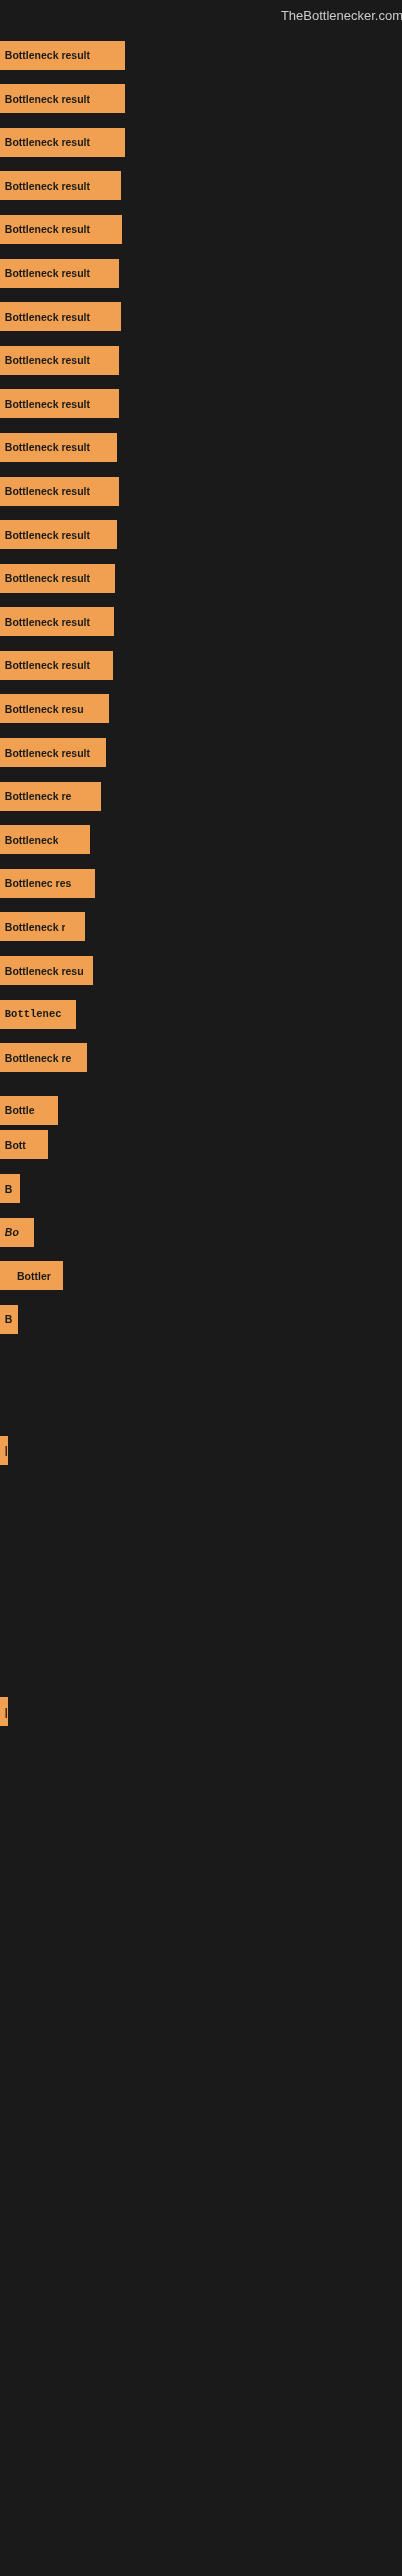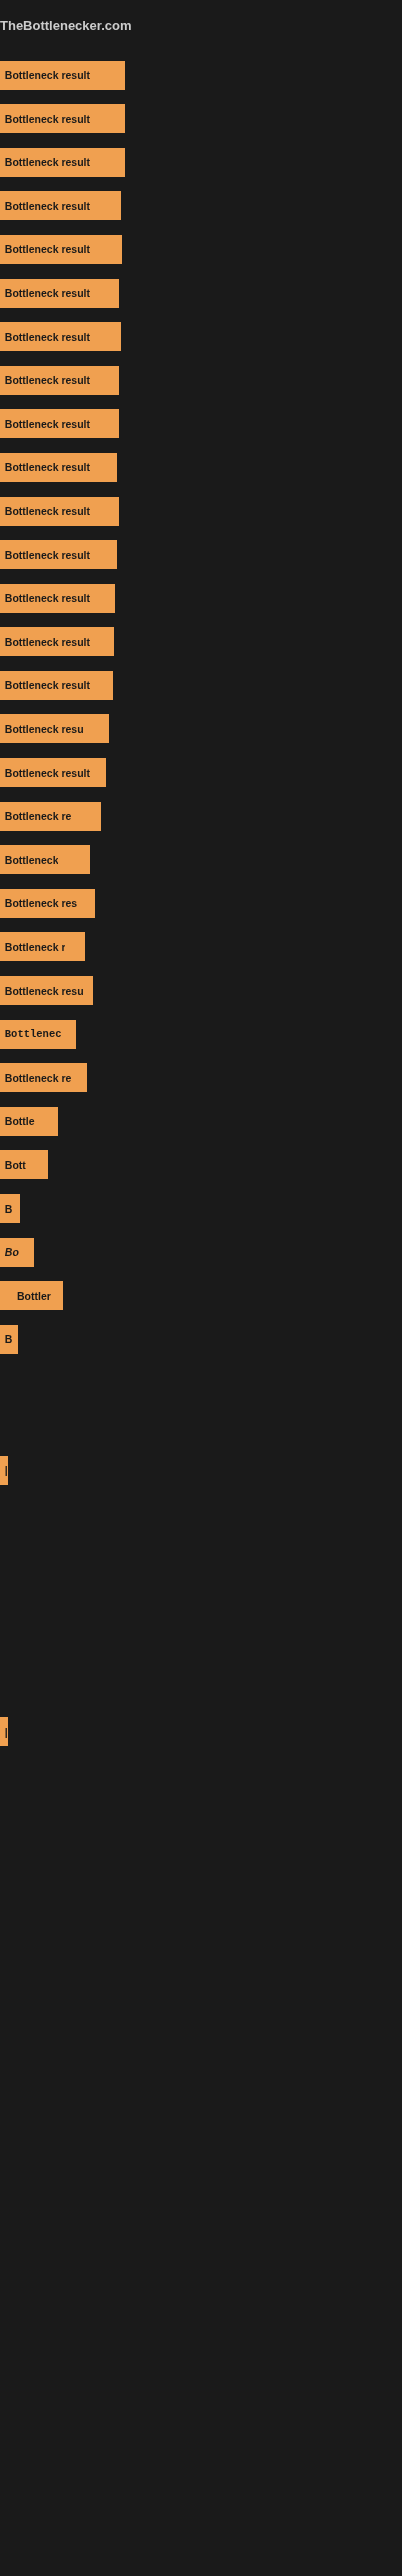"TheBottlenecker.com" .site-title { font-weight: bold -> none; padding: 18px 0 -> 8px 0; text-align: left -> right }
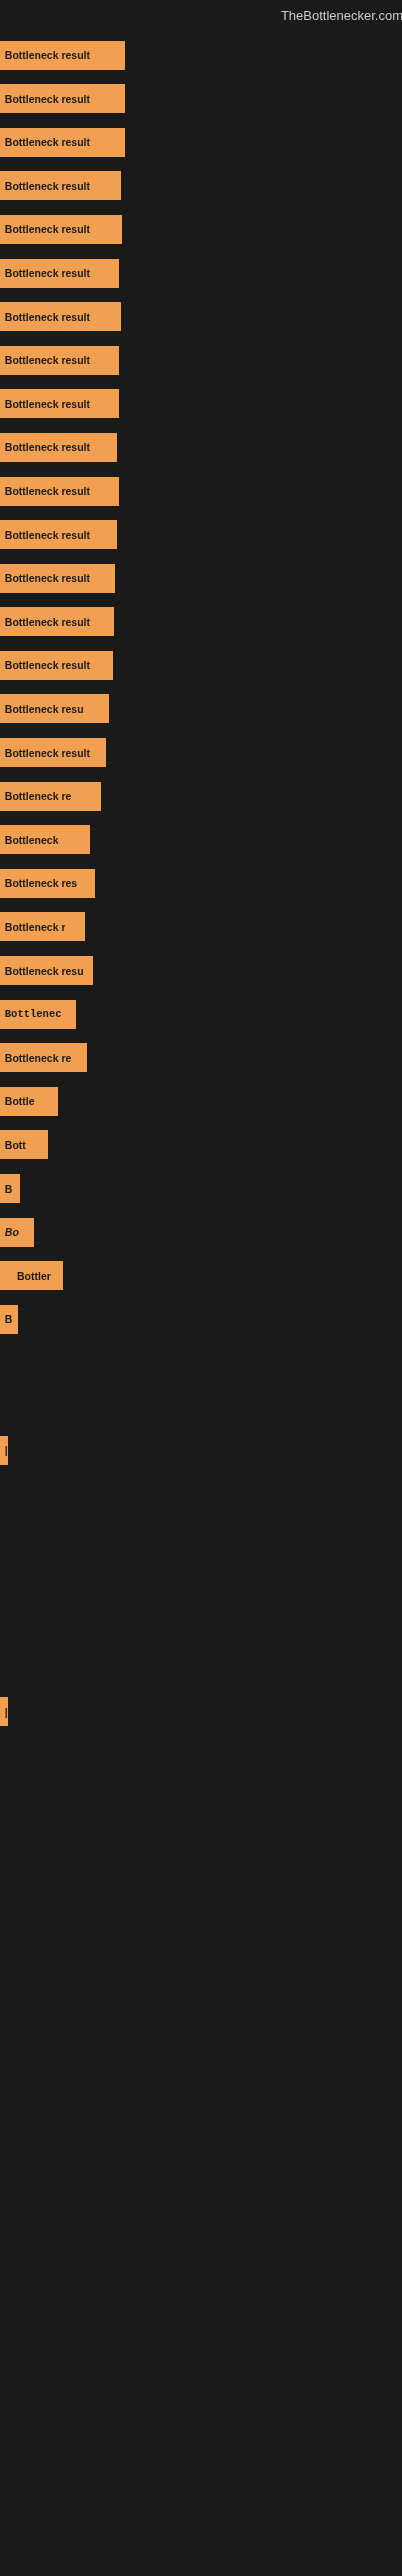"Bottleneck res" span.bar-label { text: Bottleneck -> Bottlenec }
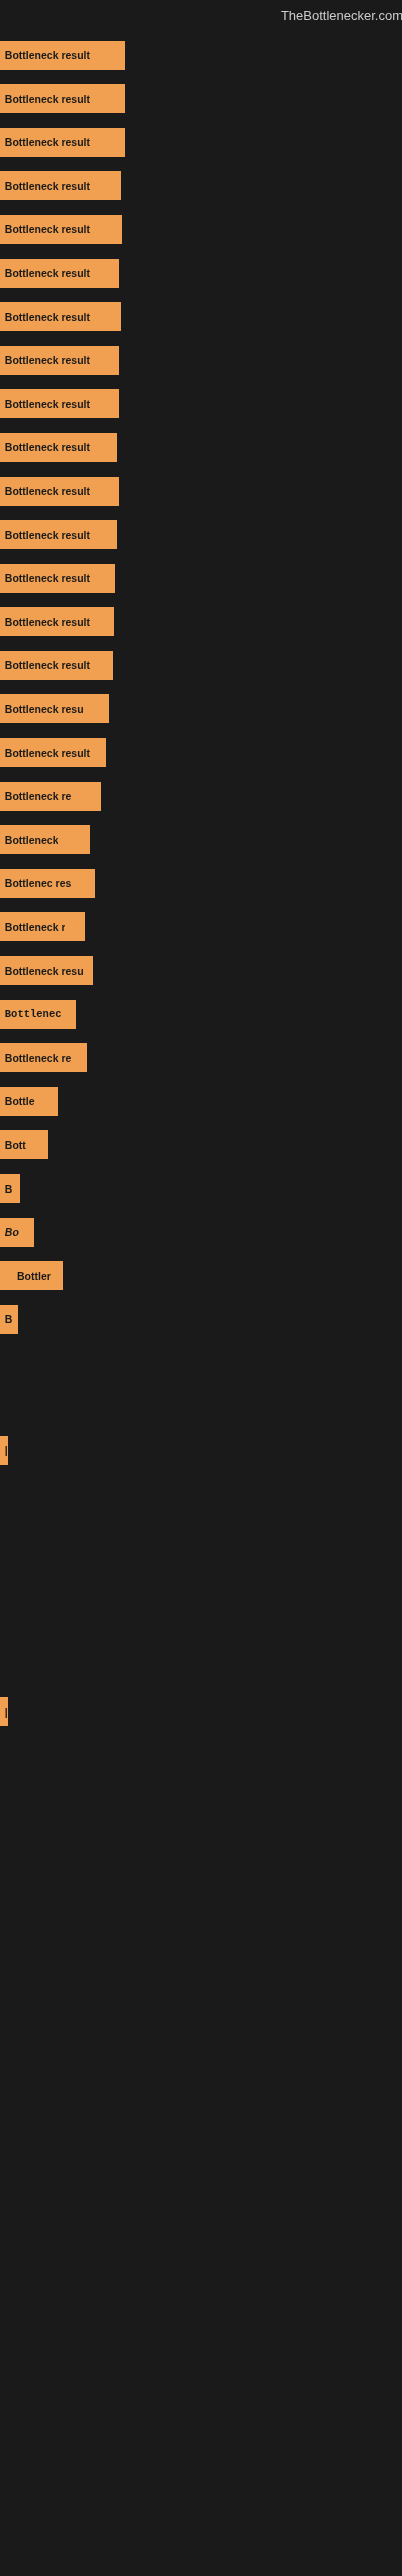"Bottle" div.bar { margin-top: none -> 9px }
